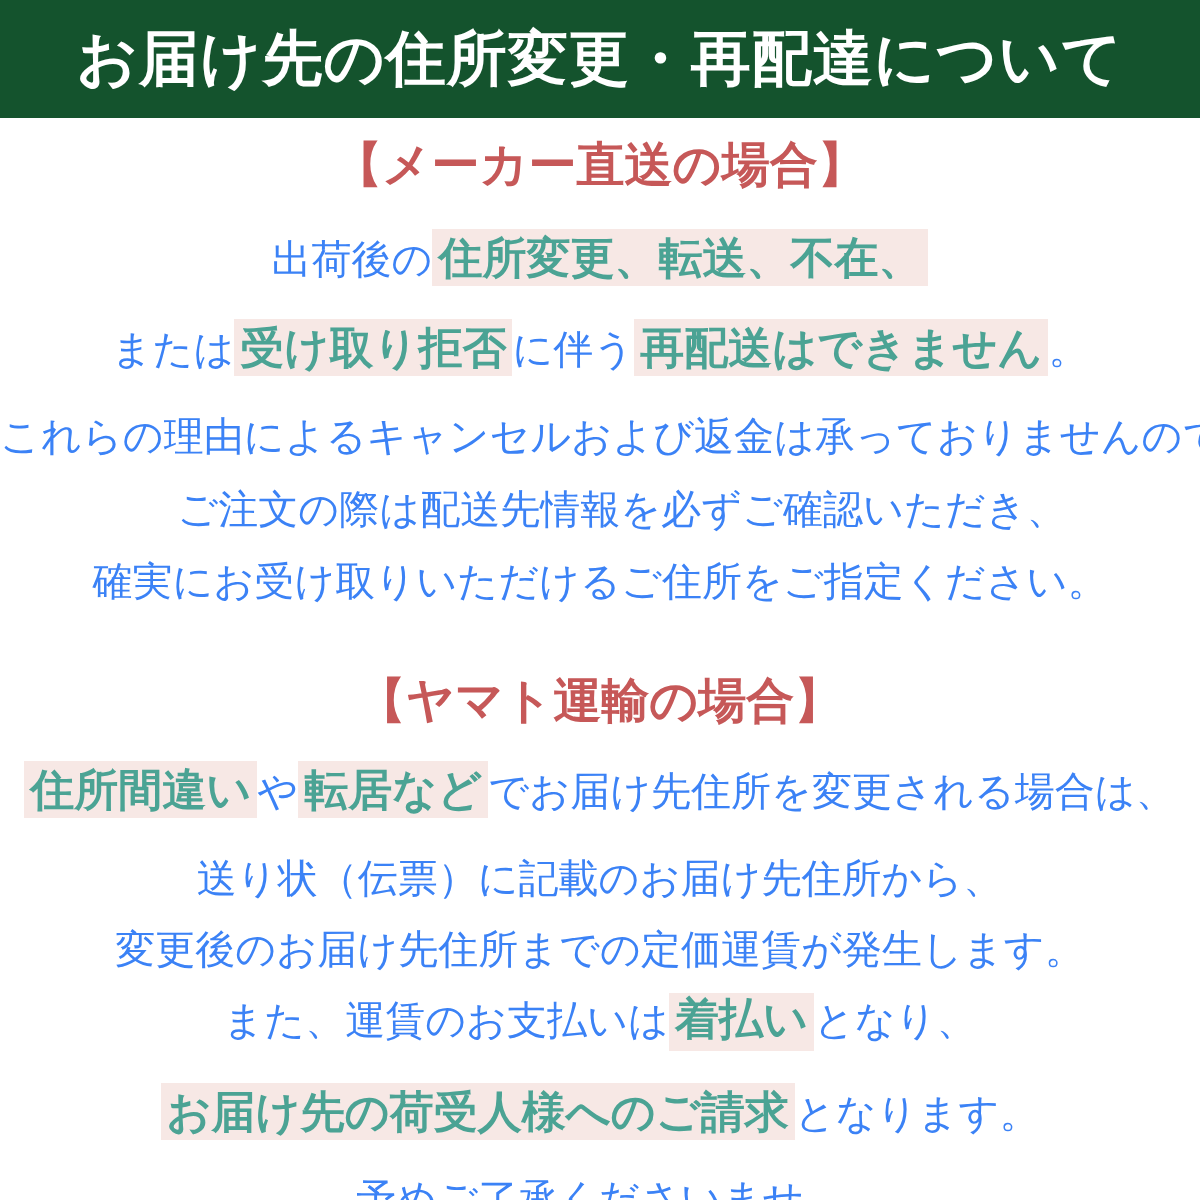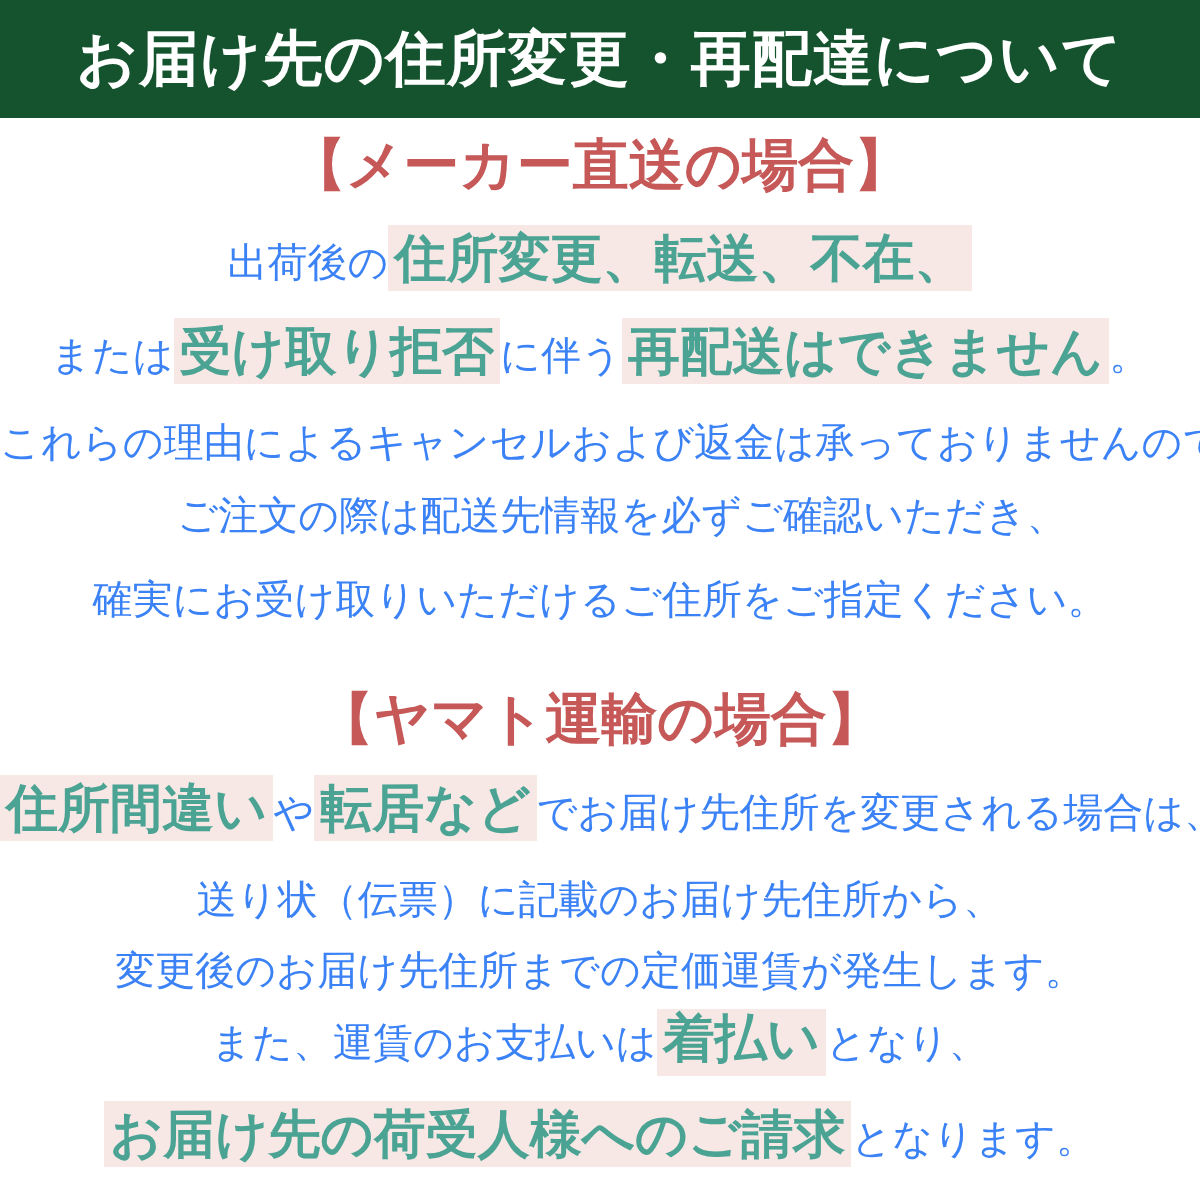"【メーカー直送の場合】" .section-heading { font-size: 56px -> 48px }
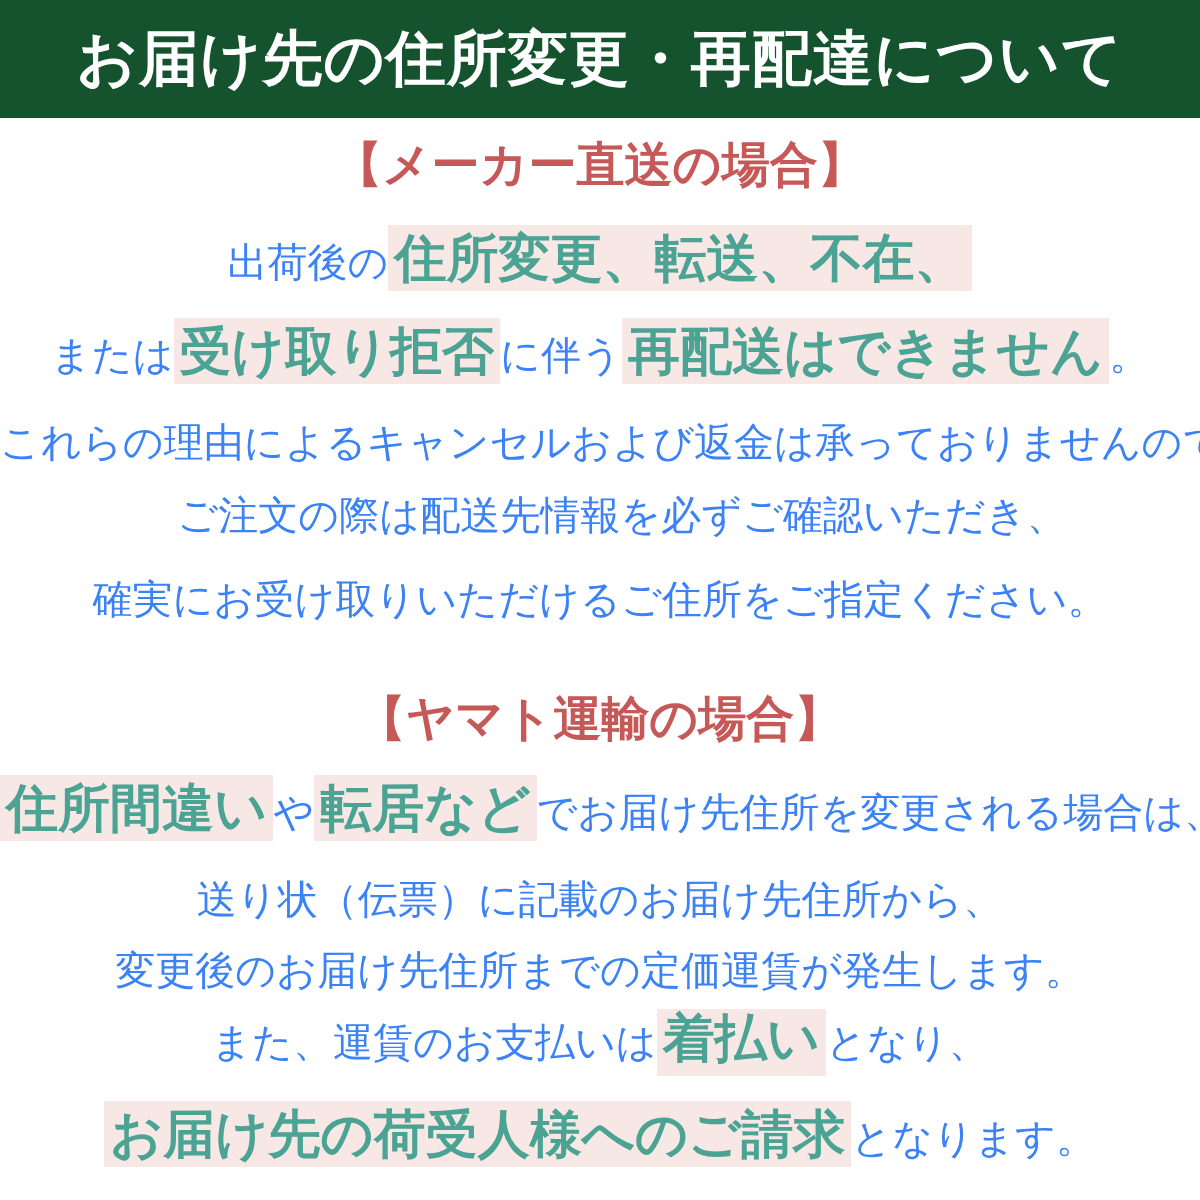"住所変更、転送、不在、" .seg-hl { font-size: 52px -> 44px }
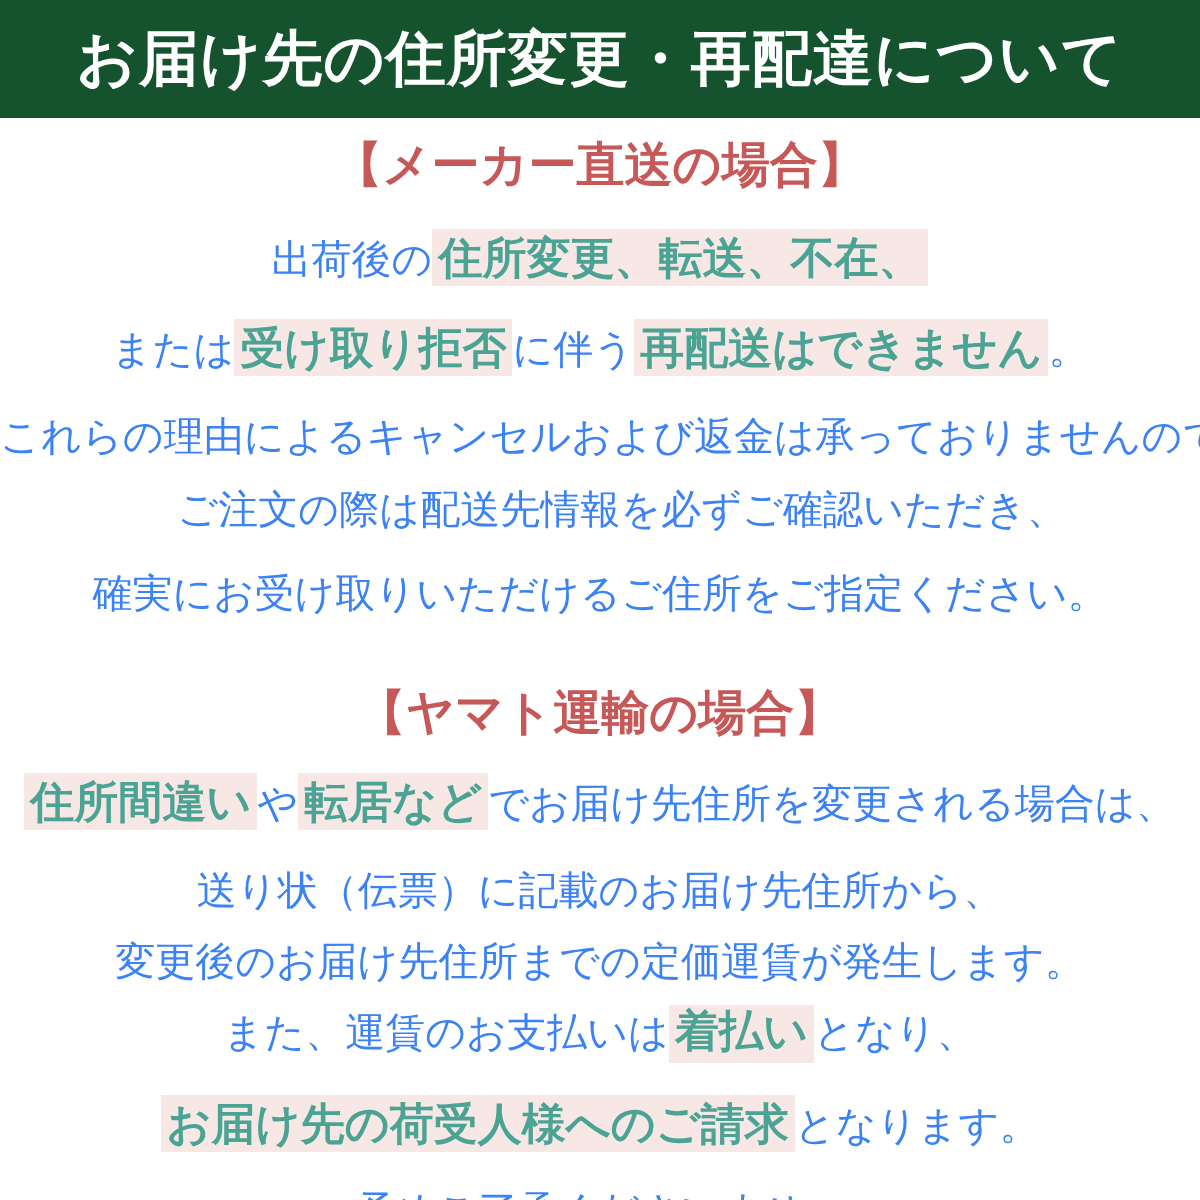"確実にお受け取りいただけるご住所をご指定ください。" .line-e { margin-top: 27px -> 15px }
